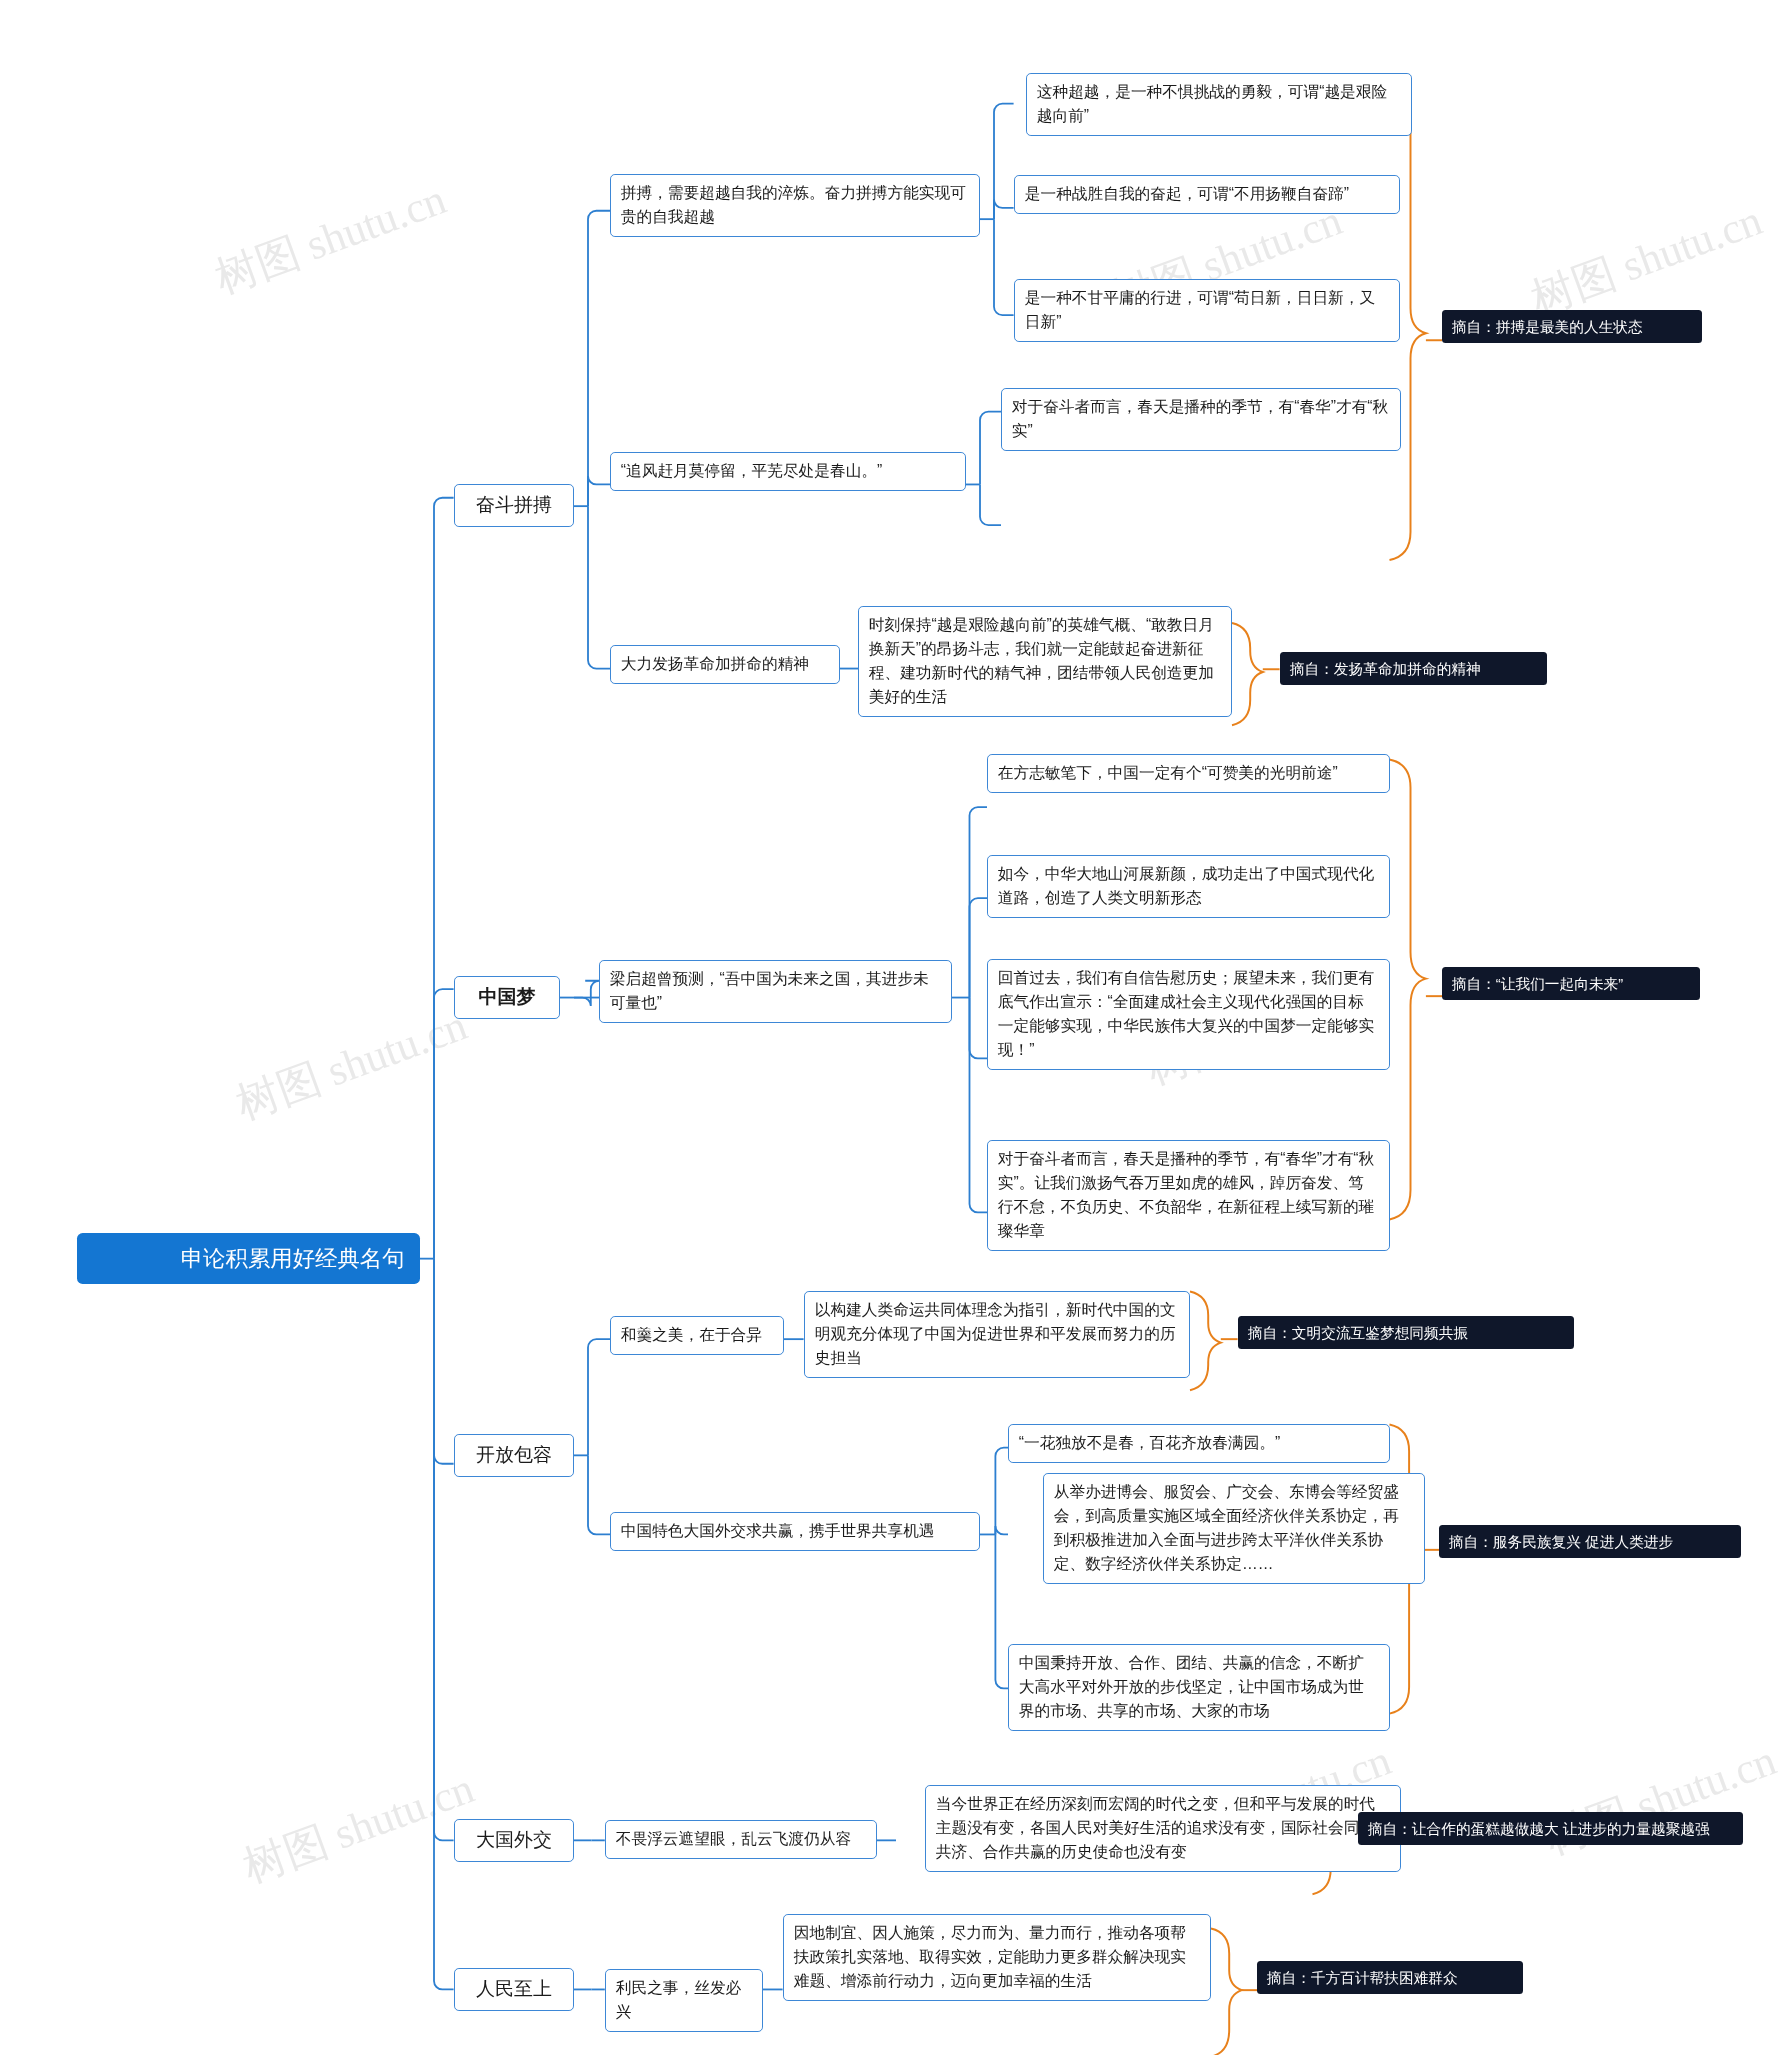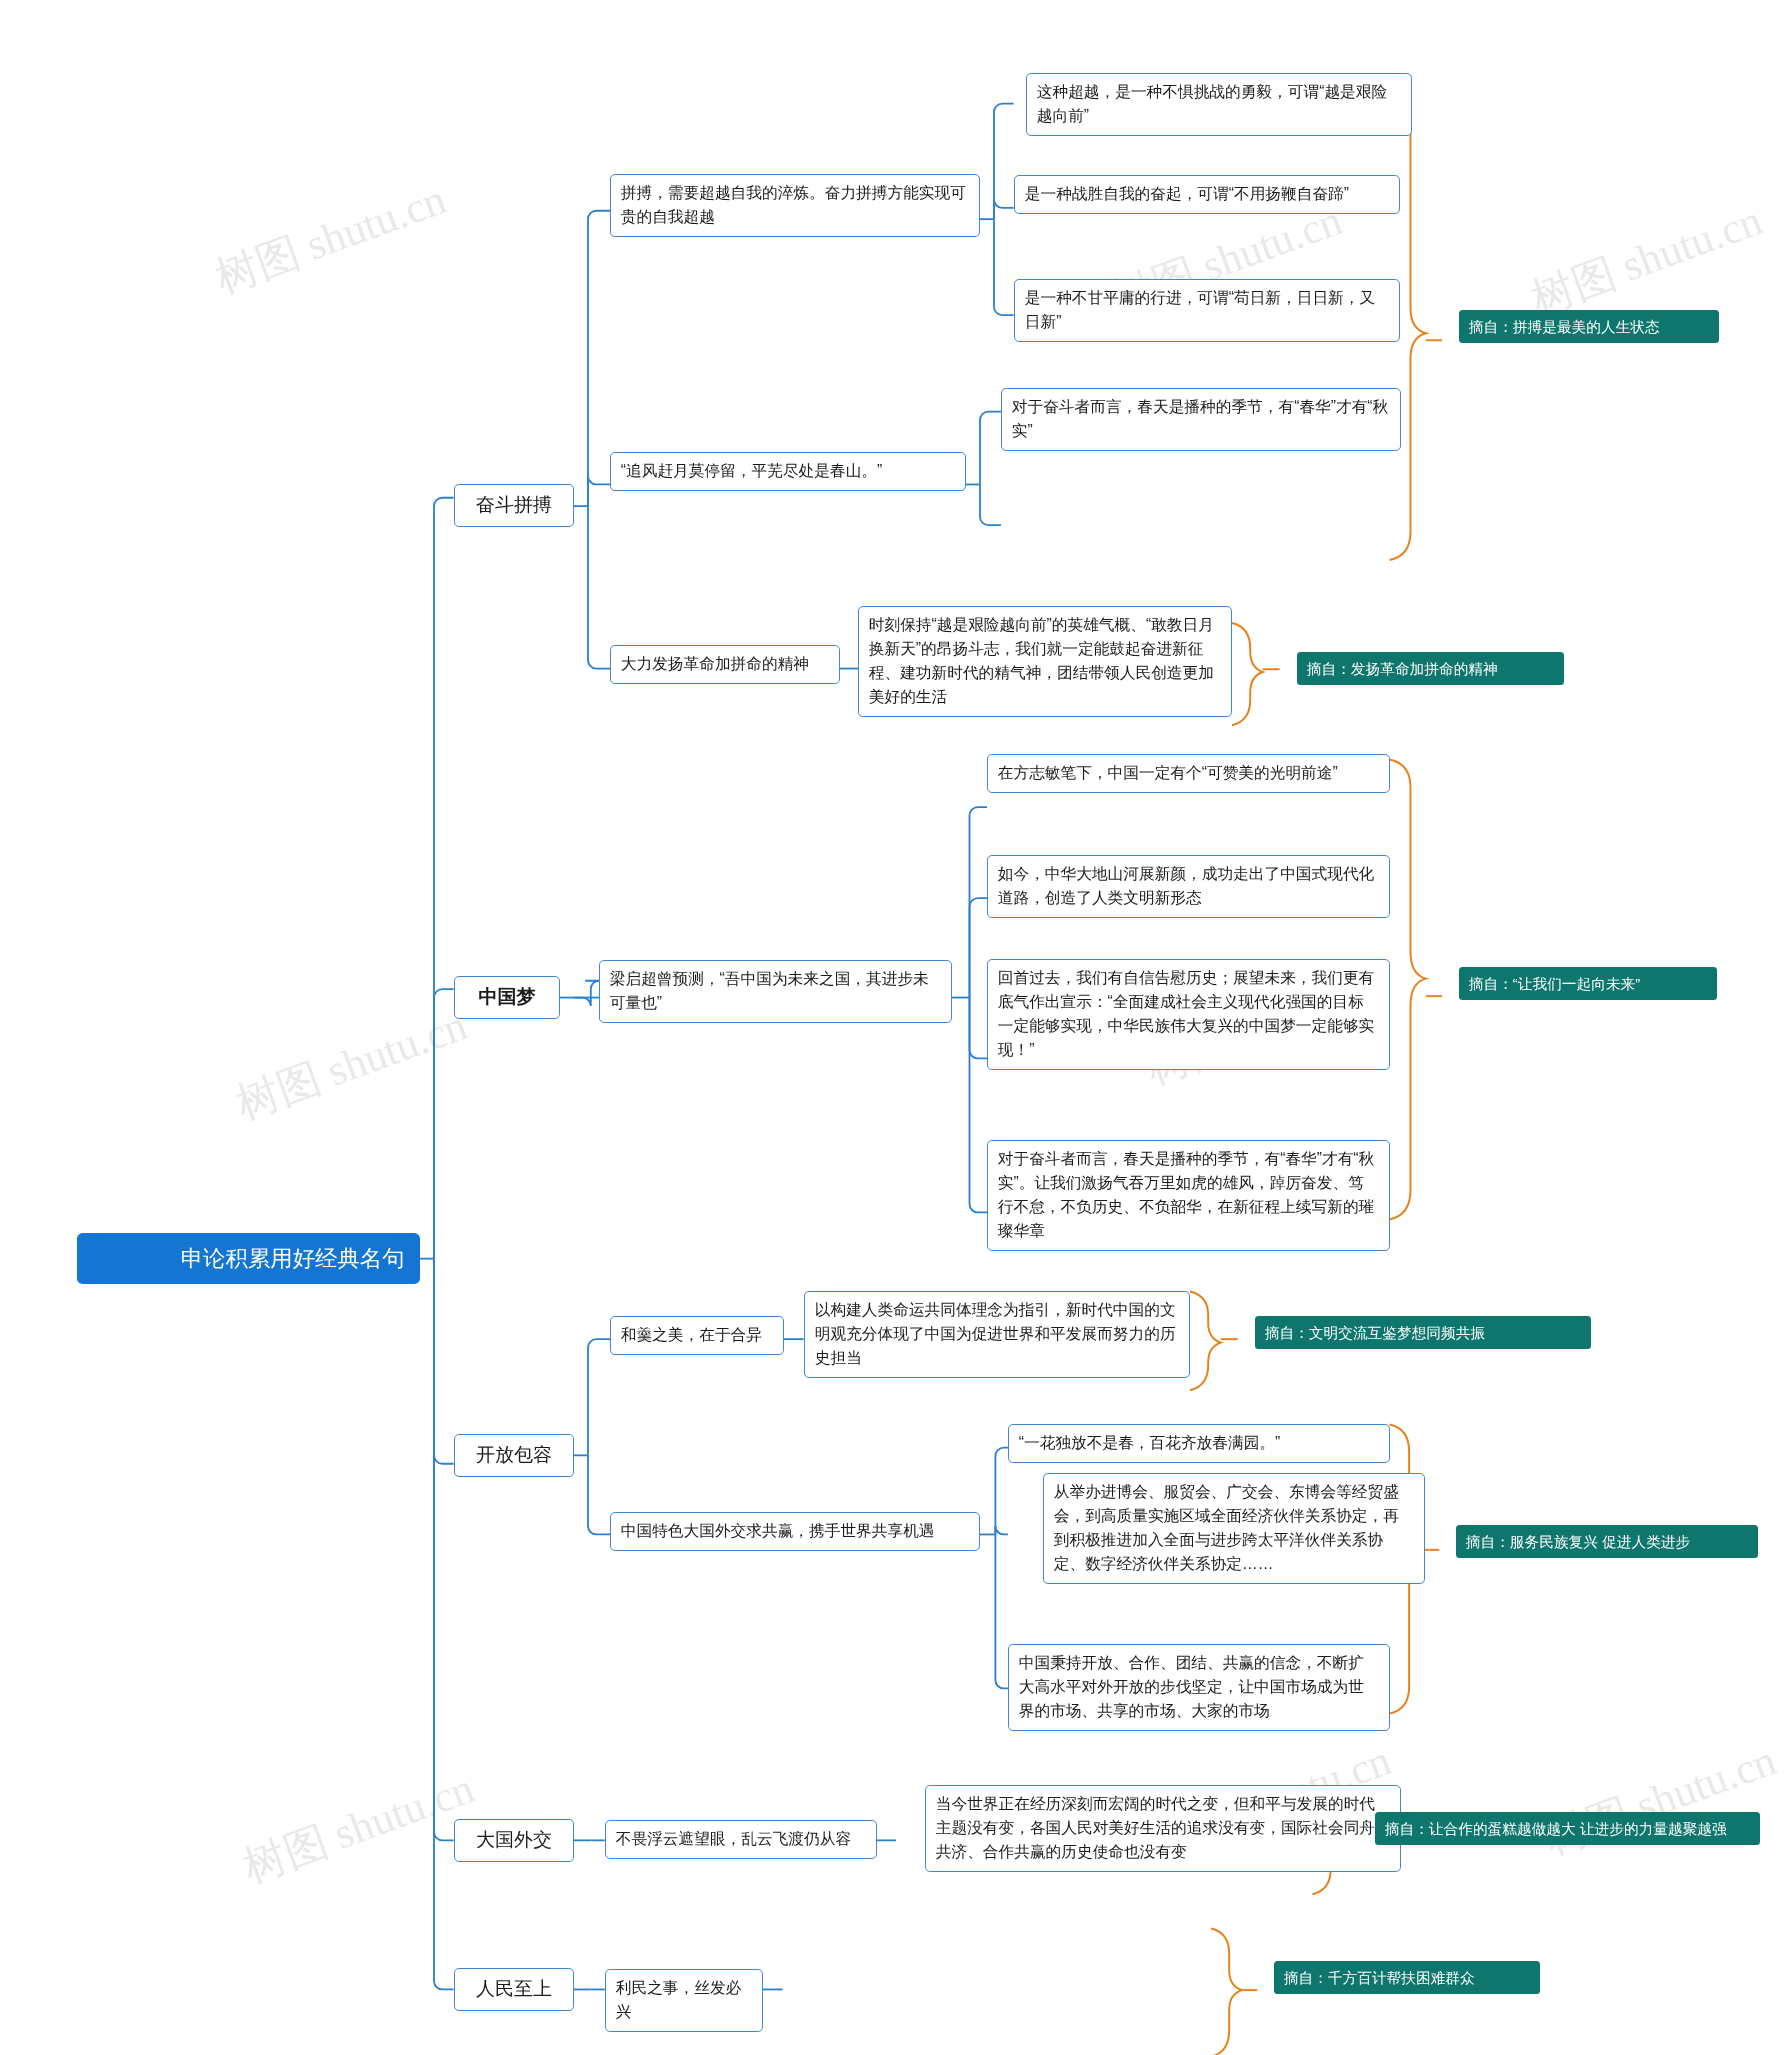"摘自：拼搏是最美的人生状态" .src { background: #0f766e -> #0f172a; margin-left: 17px -> none }
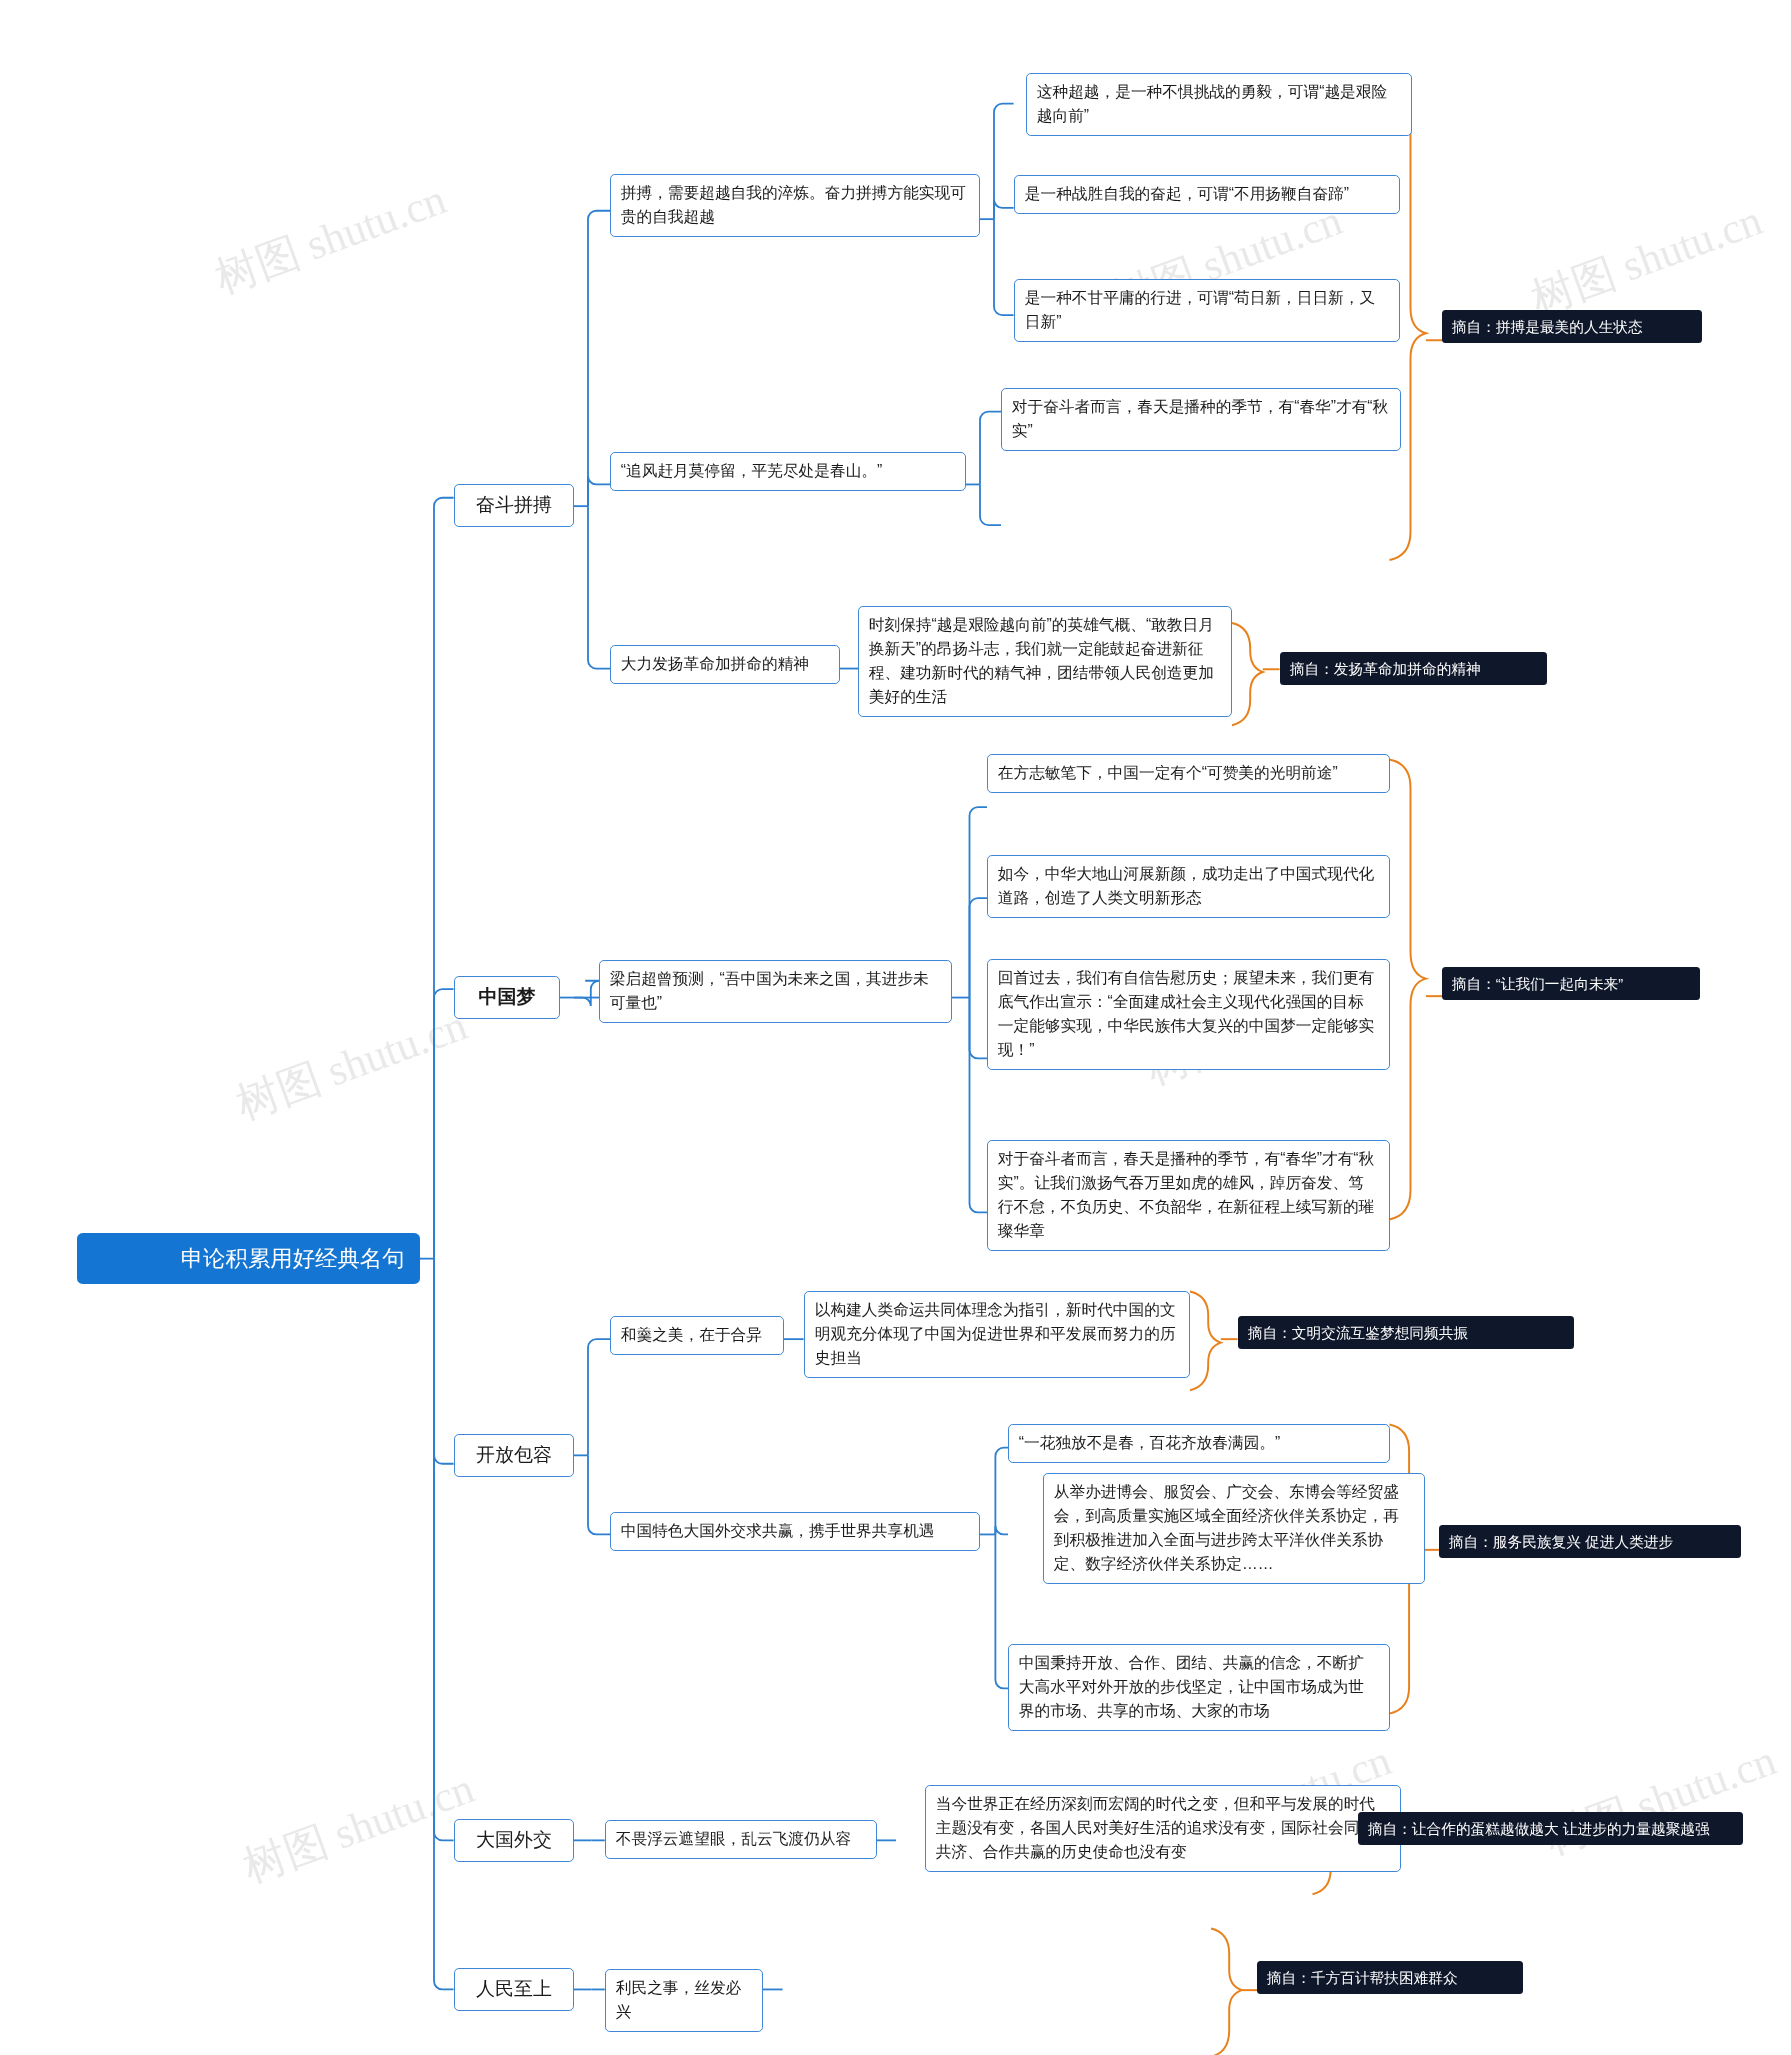"因地制宜、因人施策，尽力而为、量力而行，推动各项帮扶政策扎实落地、取得实效，定能" div.node { html: none -> <div>因地制宜、因人施策，尽力而为、量力而行，推动各项帮扶政策扎实落地、取得实效，定能助力更多群众解决现实难题、增添前行动力，迈向更加幸福的生活</div> }
